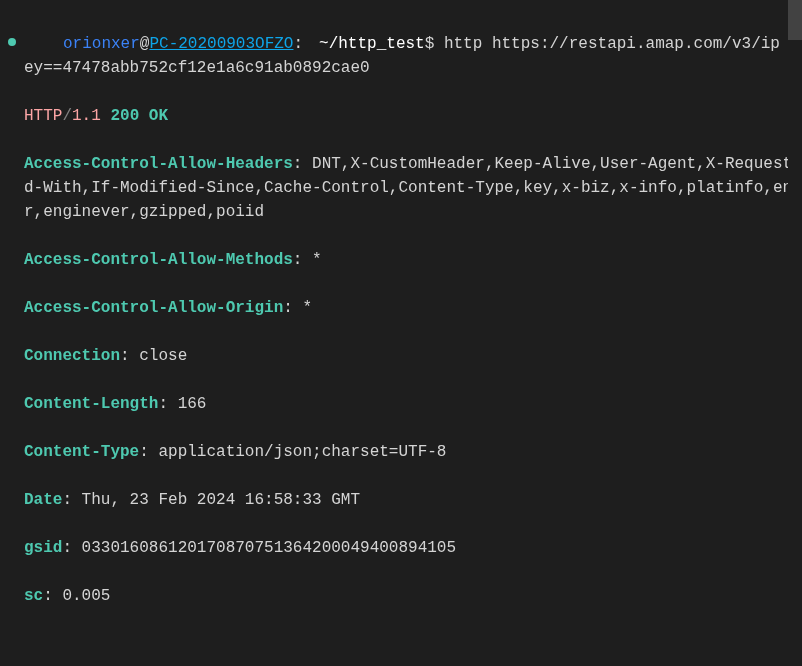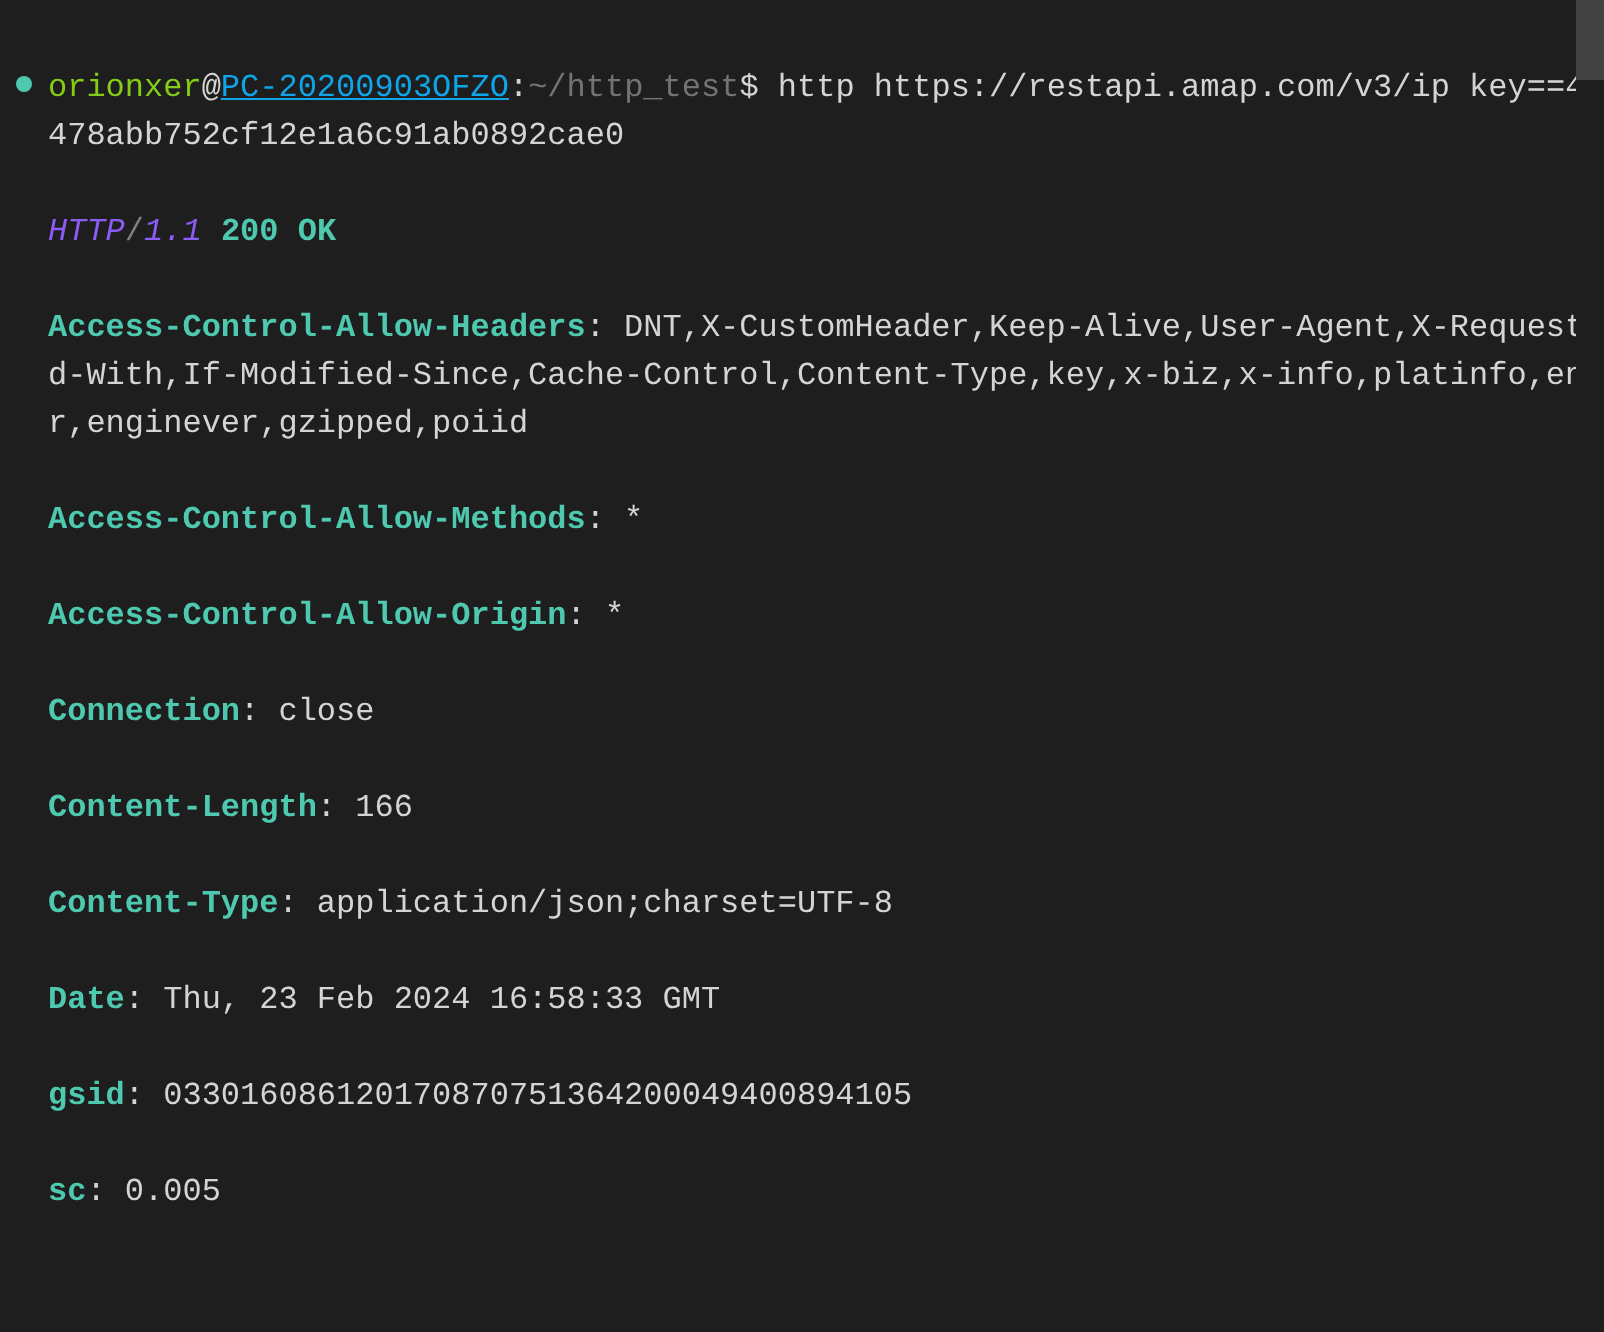"orionxer" .user { color: #84cc16 -> #3b82f6; margin-left: none -> 39px }
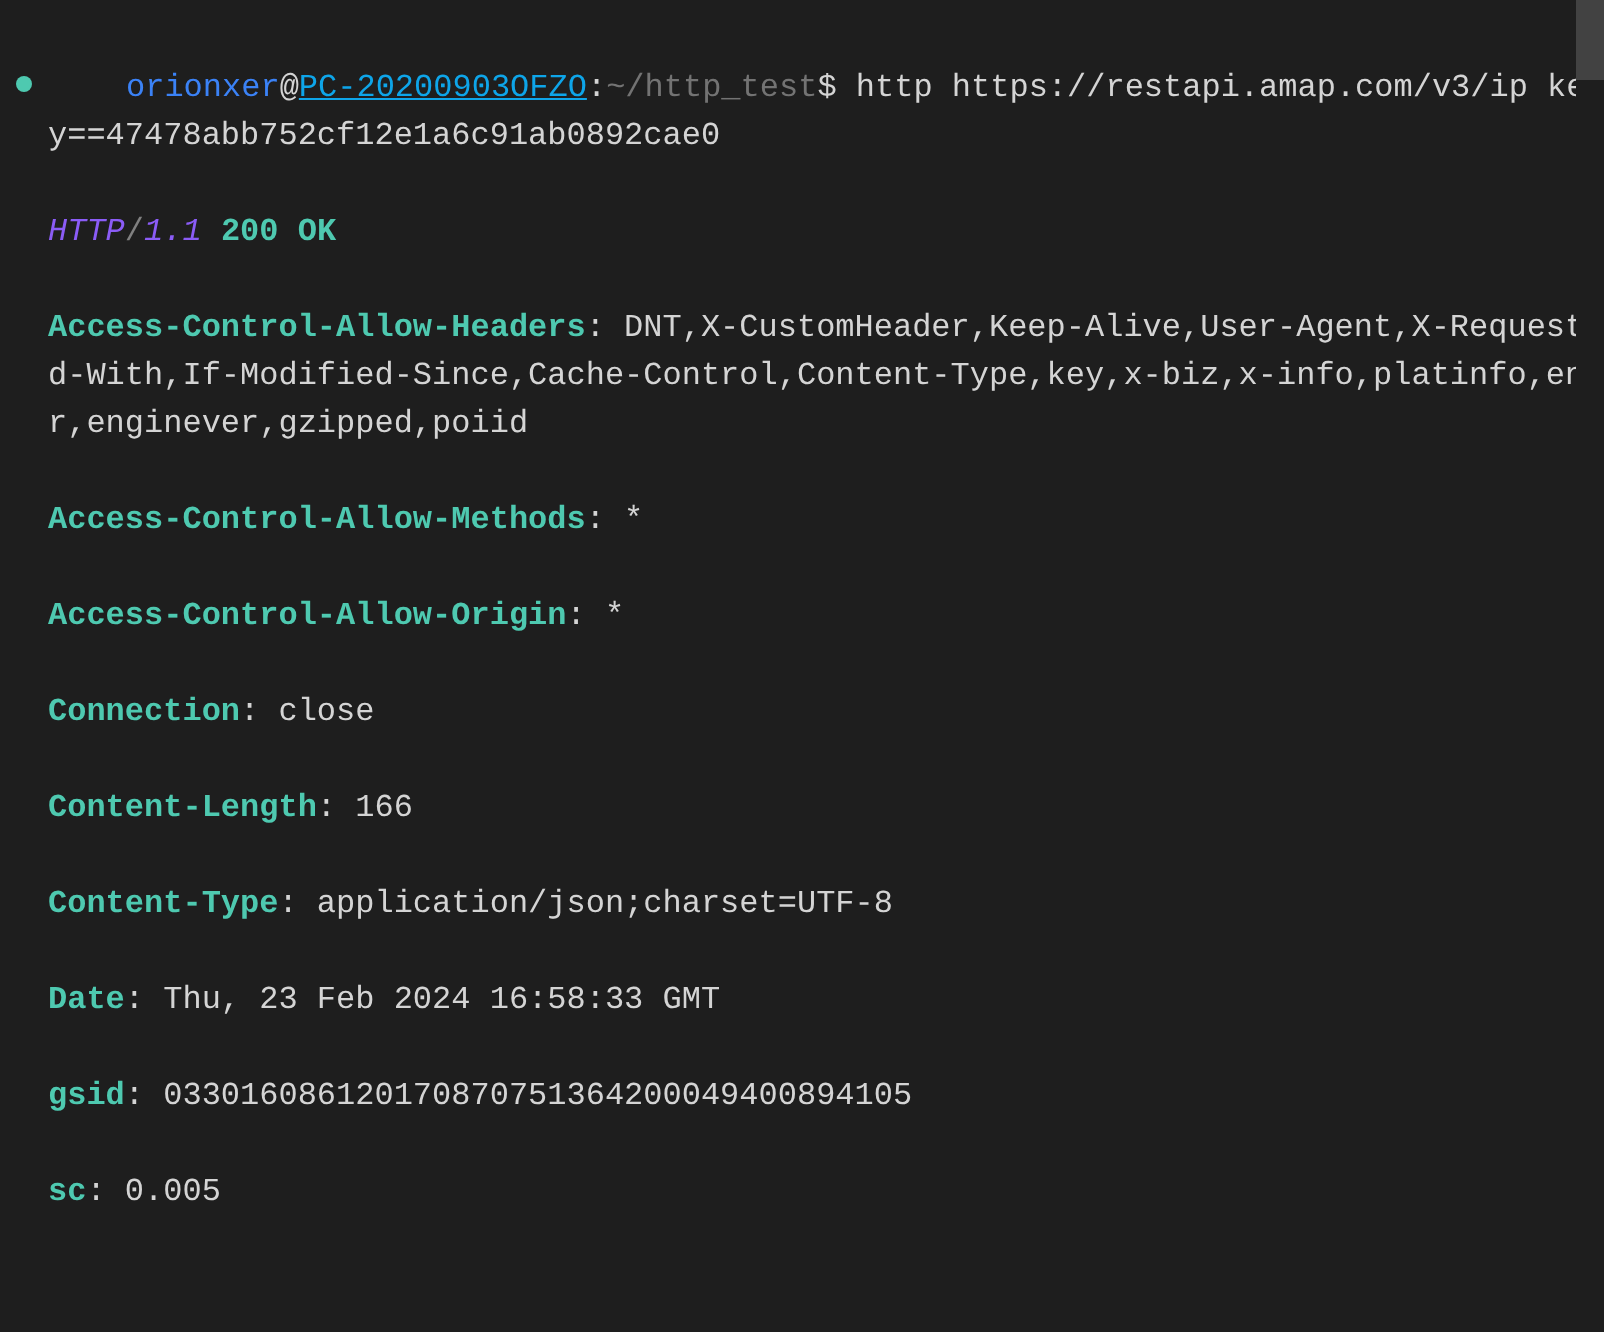"~/http_test" .path { color: #737373 -> #ffffff; margin-left: none -> 16px }
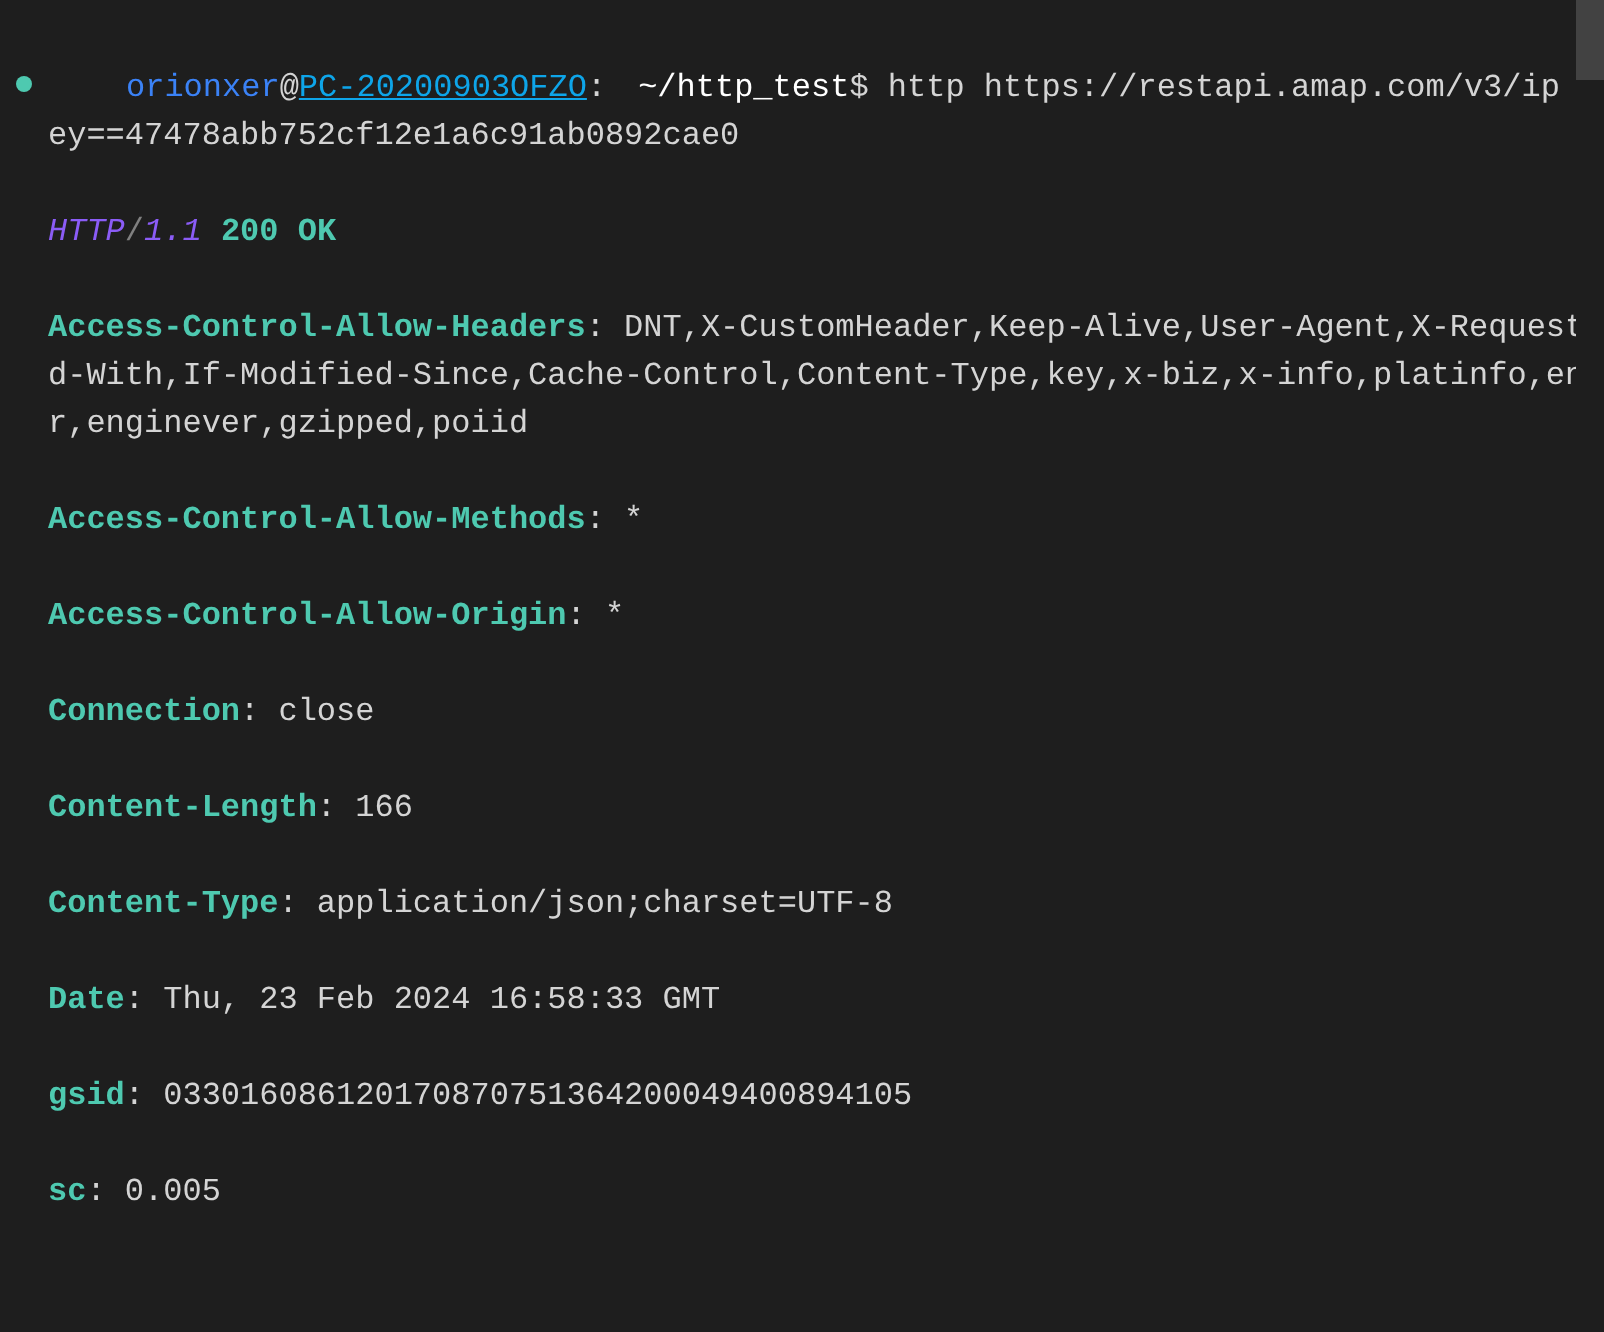"HTTP" .blue { color: #8b5cf6 -> #fca5a5; font-style: italic -> none }
